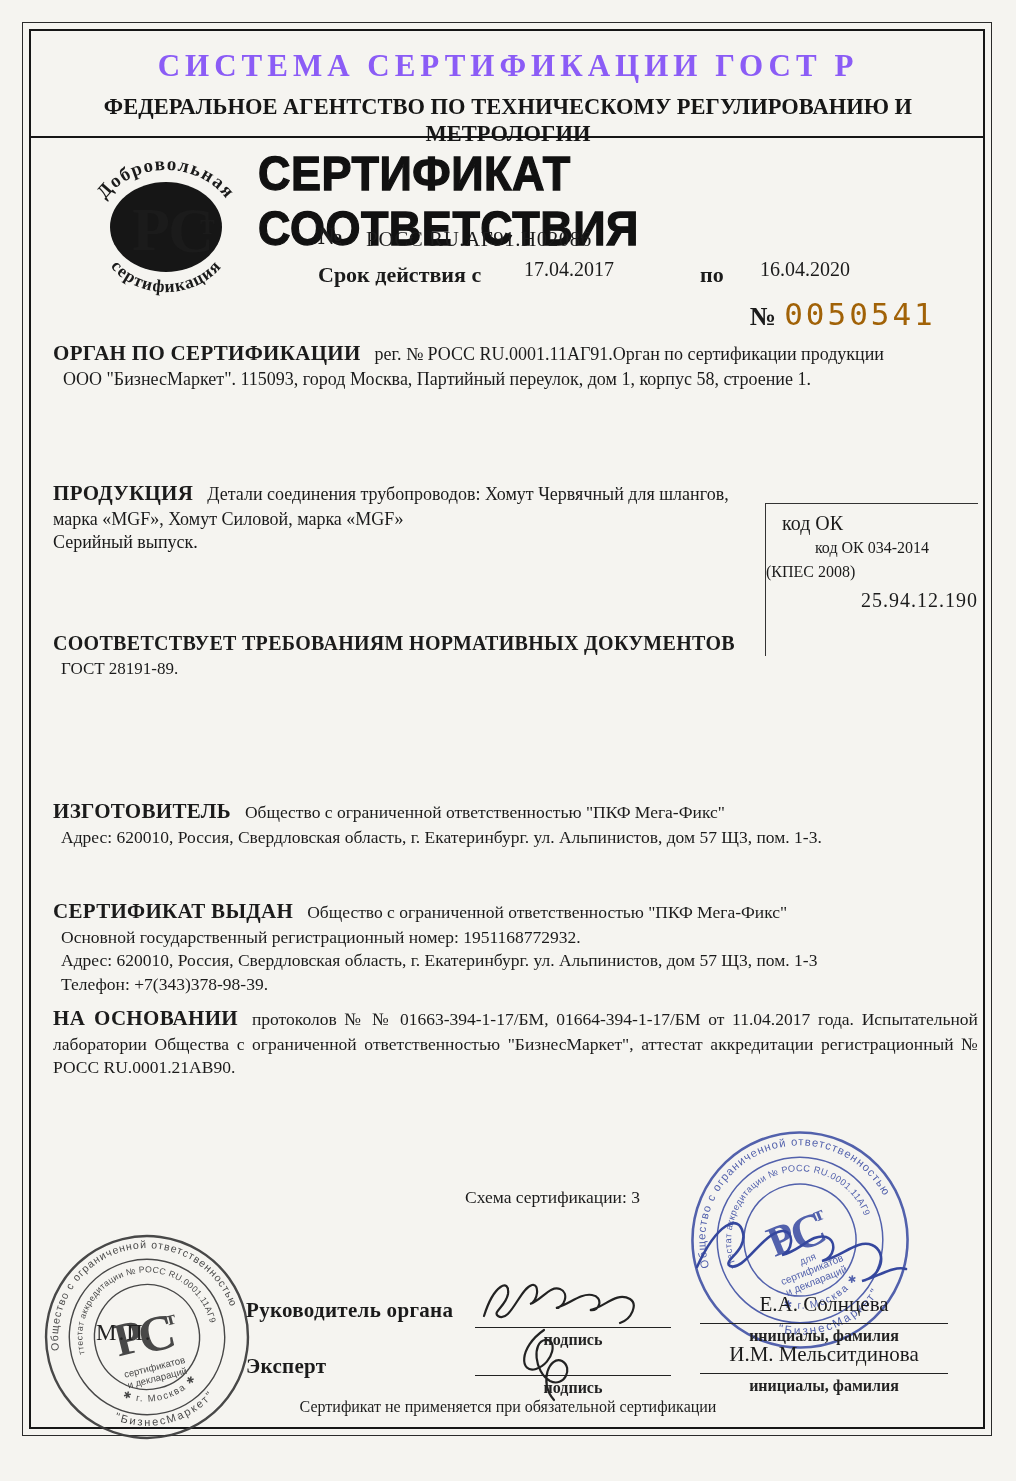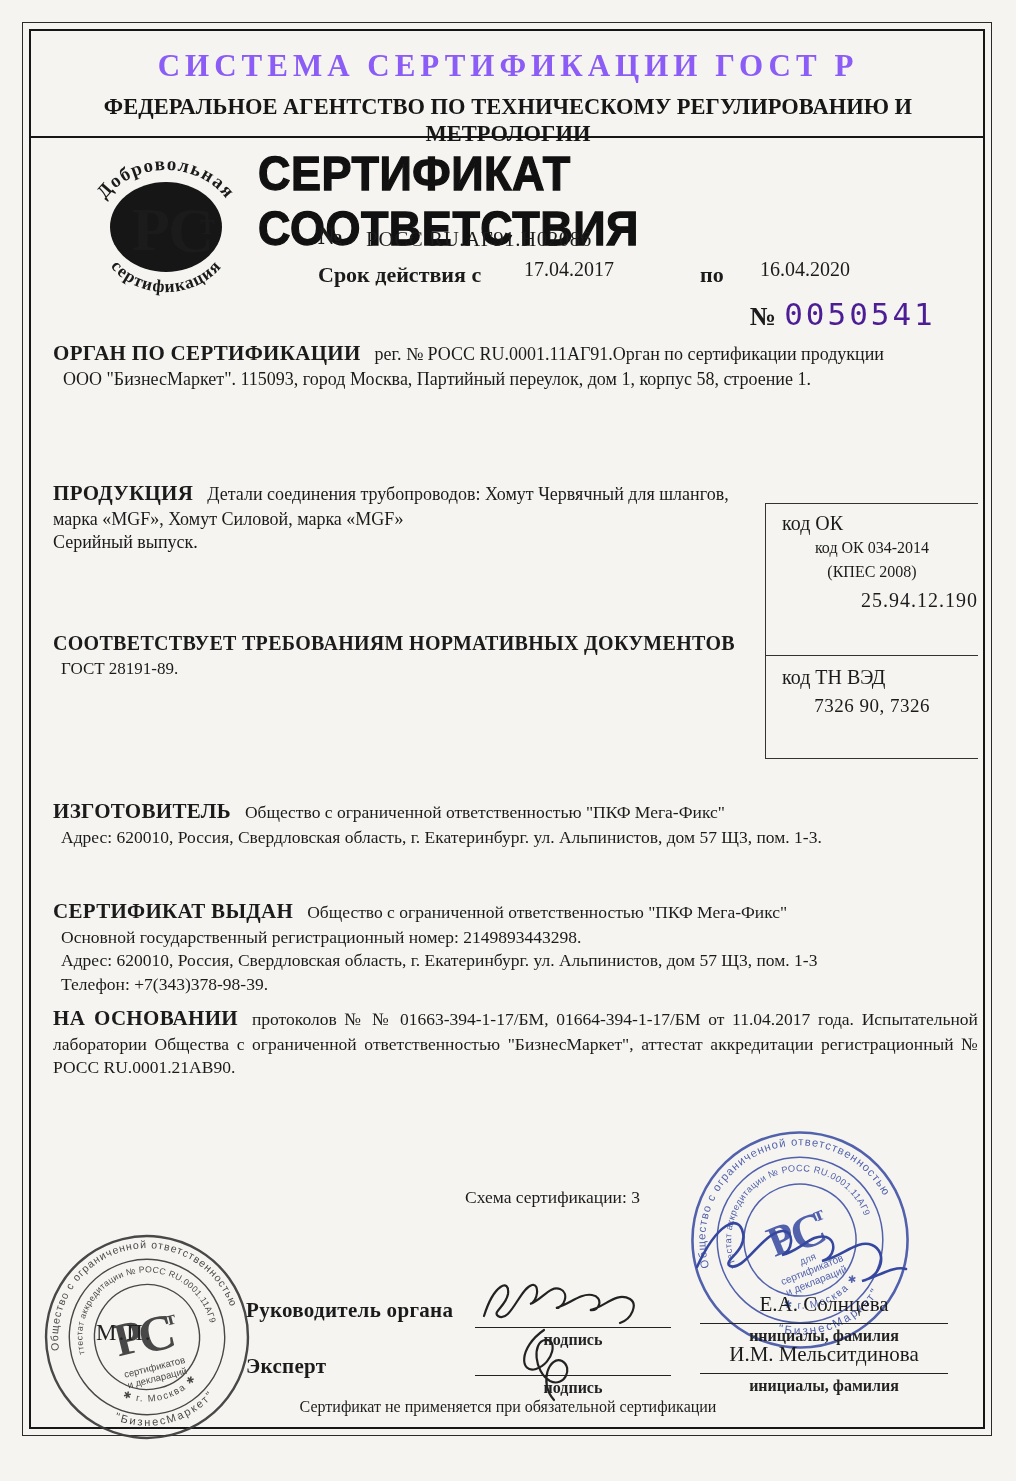"0050541" .blank-num .digits { color: #4c1d95 -> #a16207 }
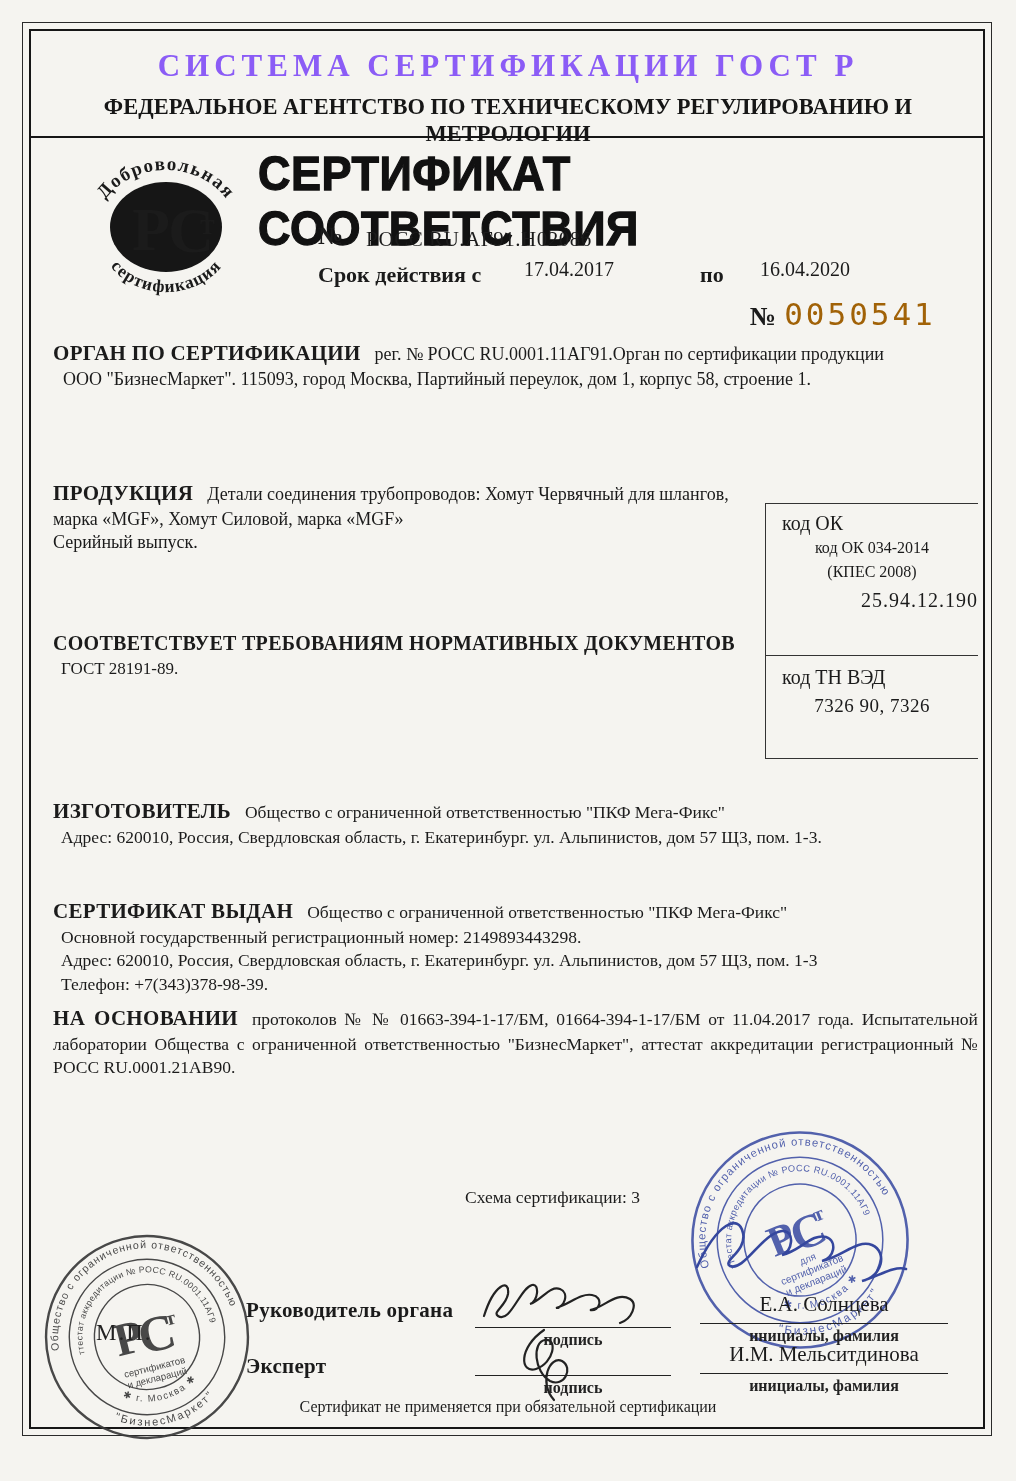"(КПЕС 2008)" .okbox .l2 { text-align: center -> left }
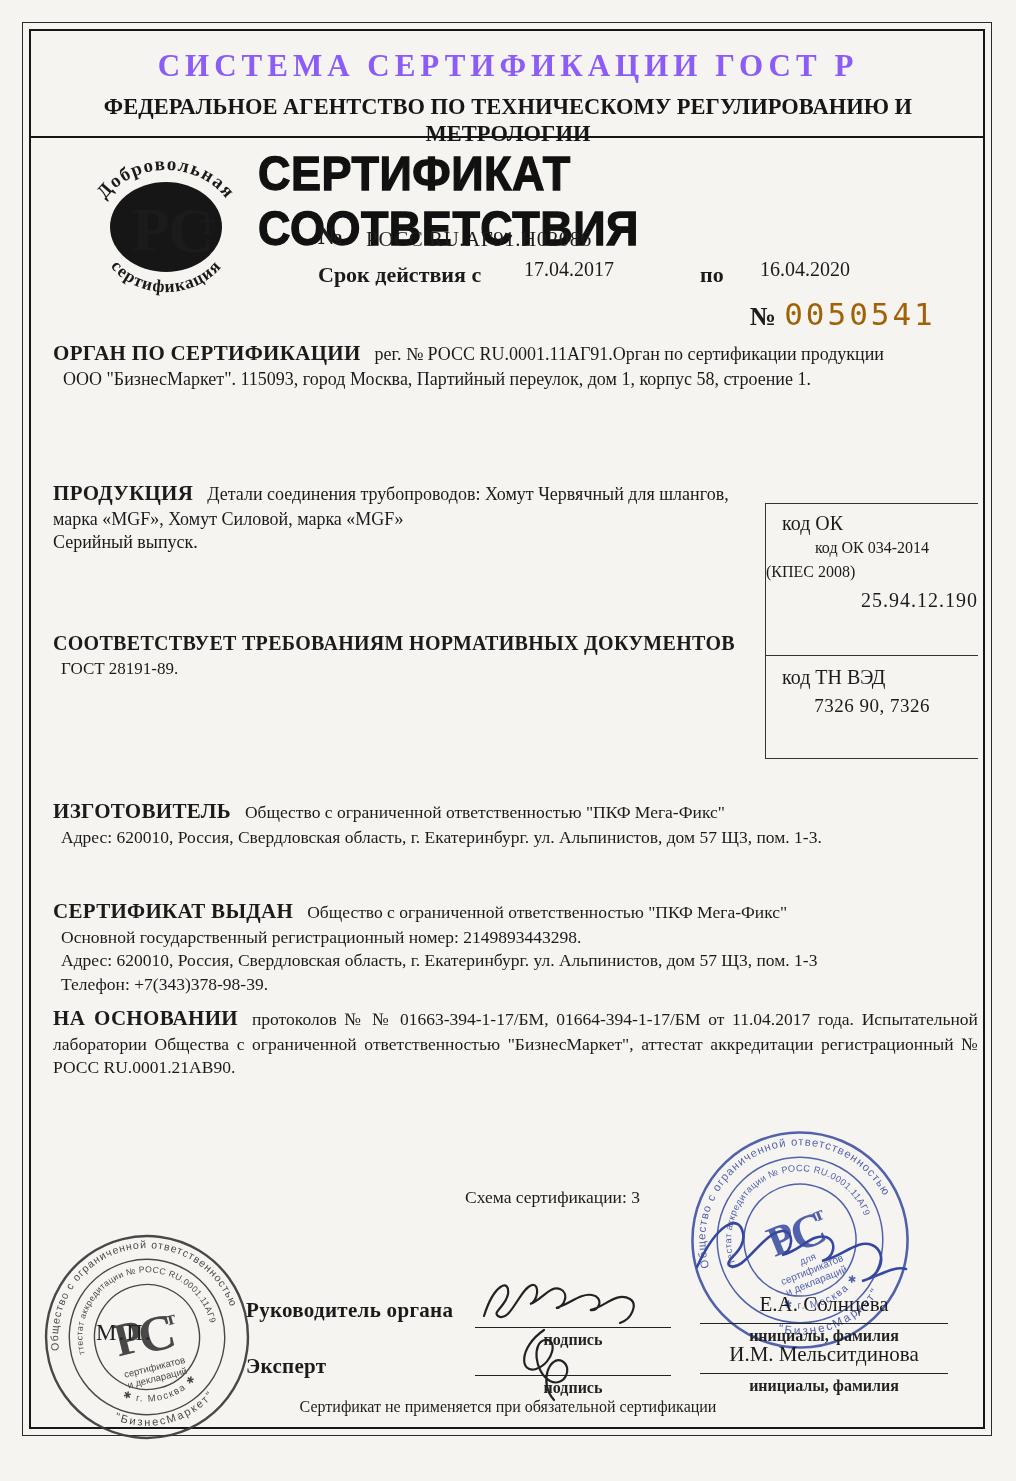"код ТН ВЭД" div.tnbox { html: <div> <div>код ТН ВЭД</div> <div>7326 90, 7326</div> </div> -> none }
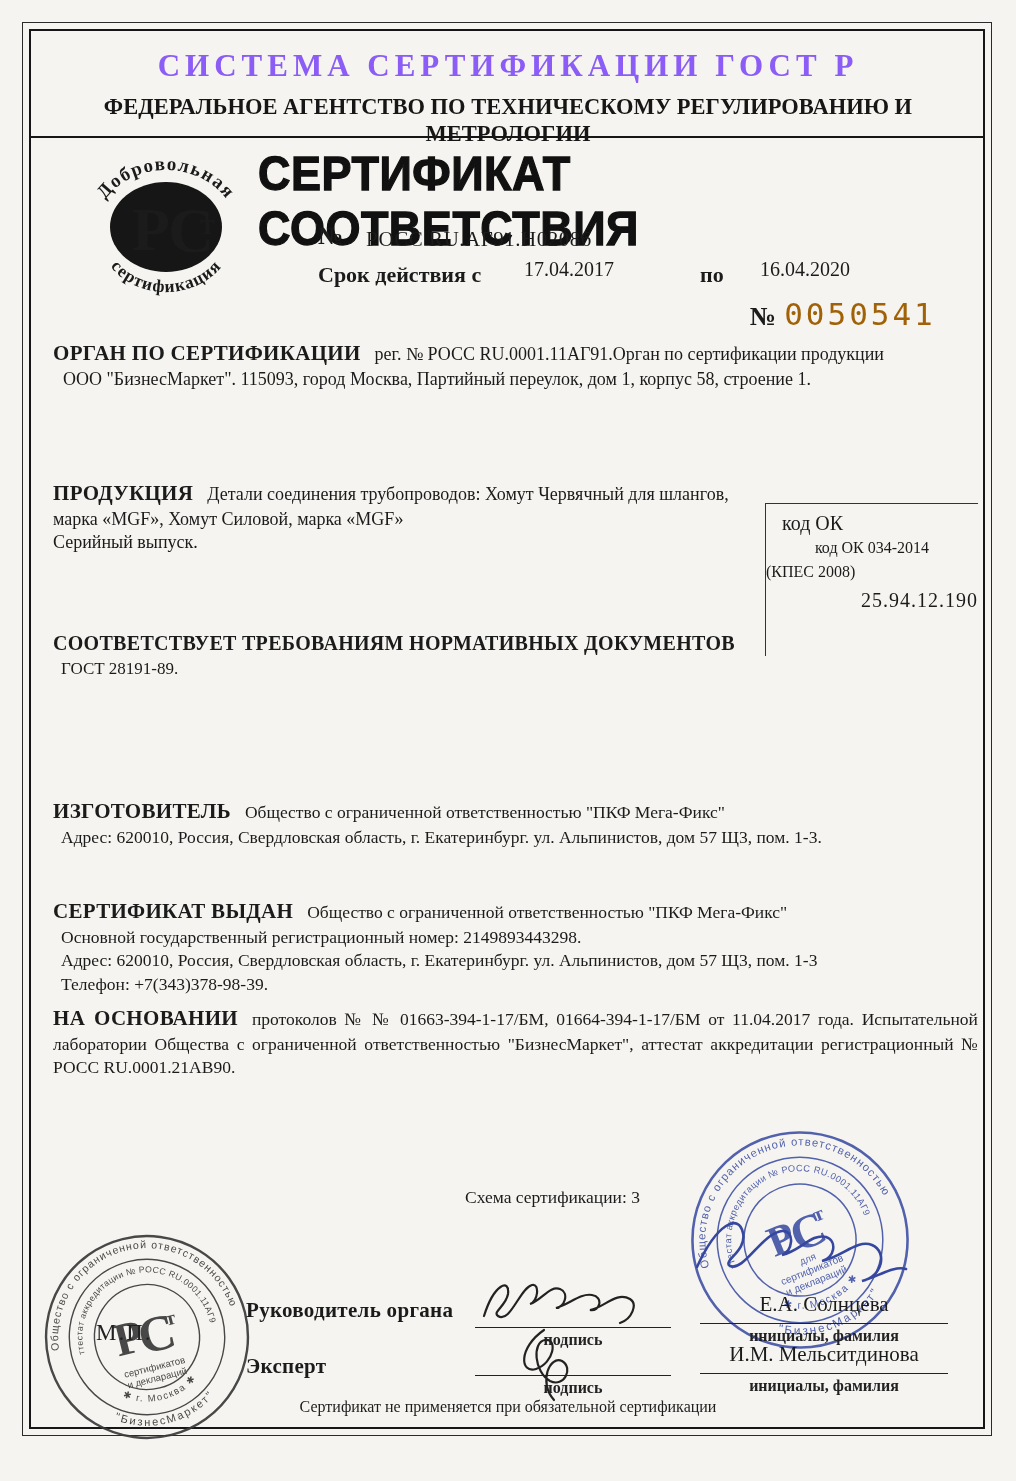"Основной государственный регистрационный" span { text: 2149893443298 -> 1951168772932 }
